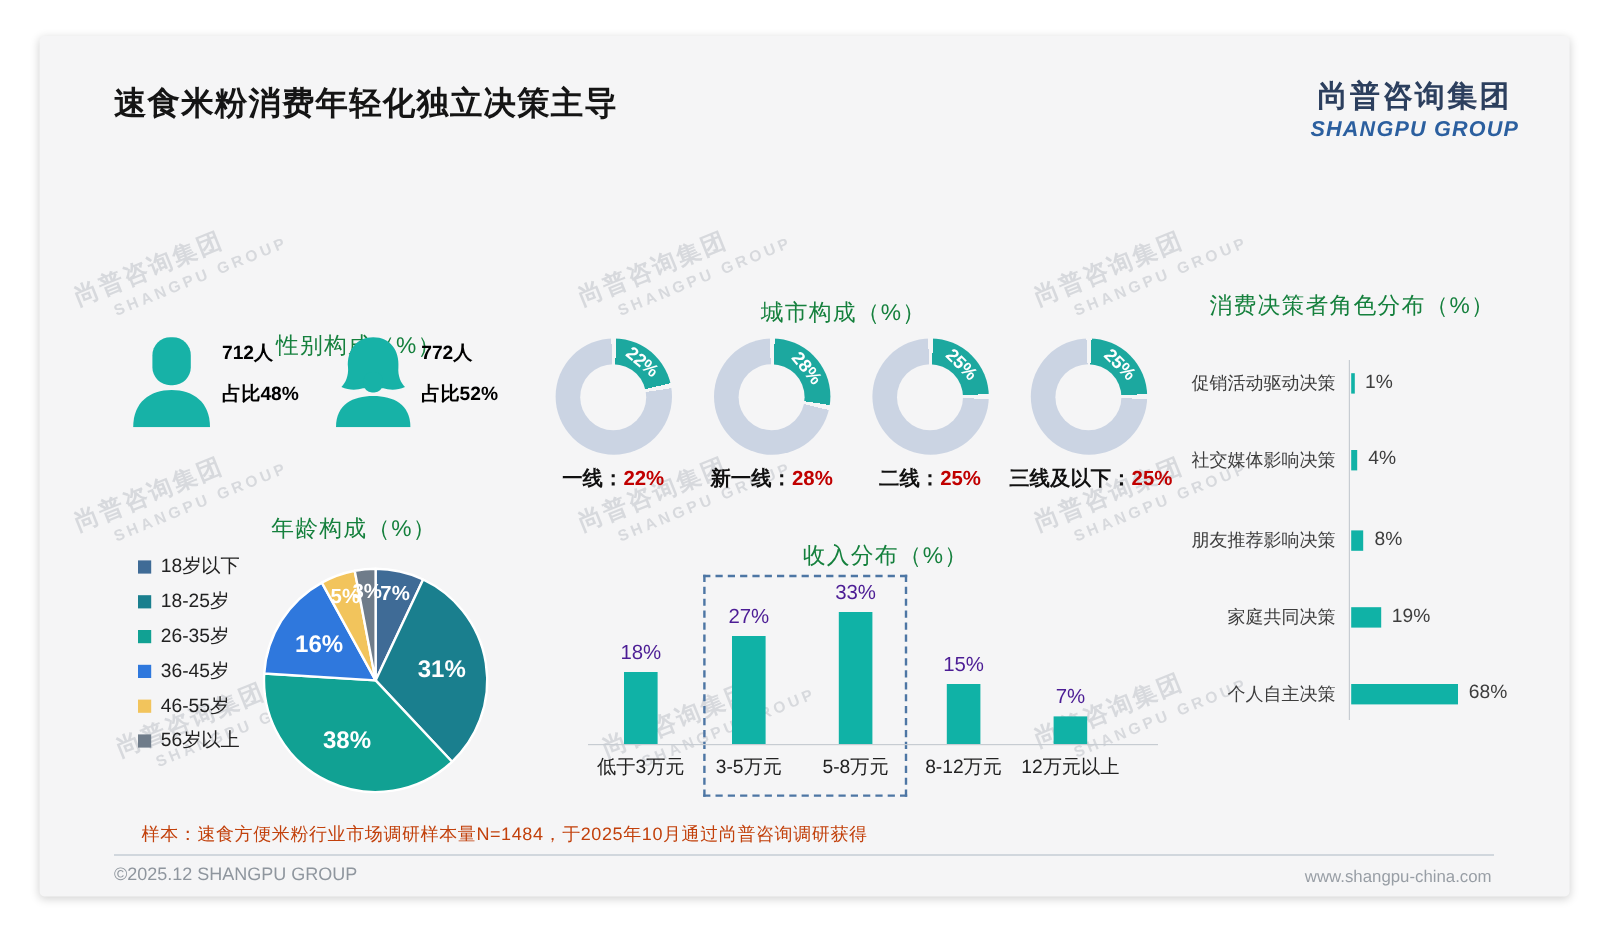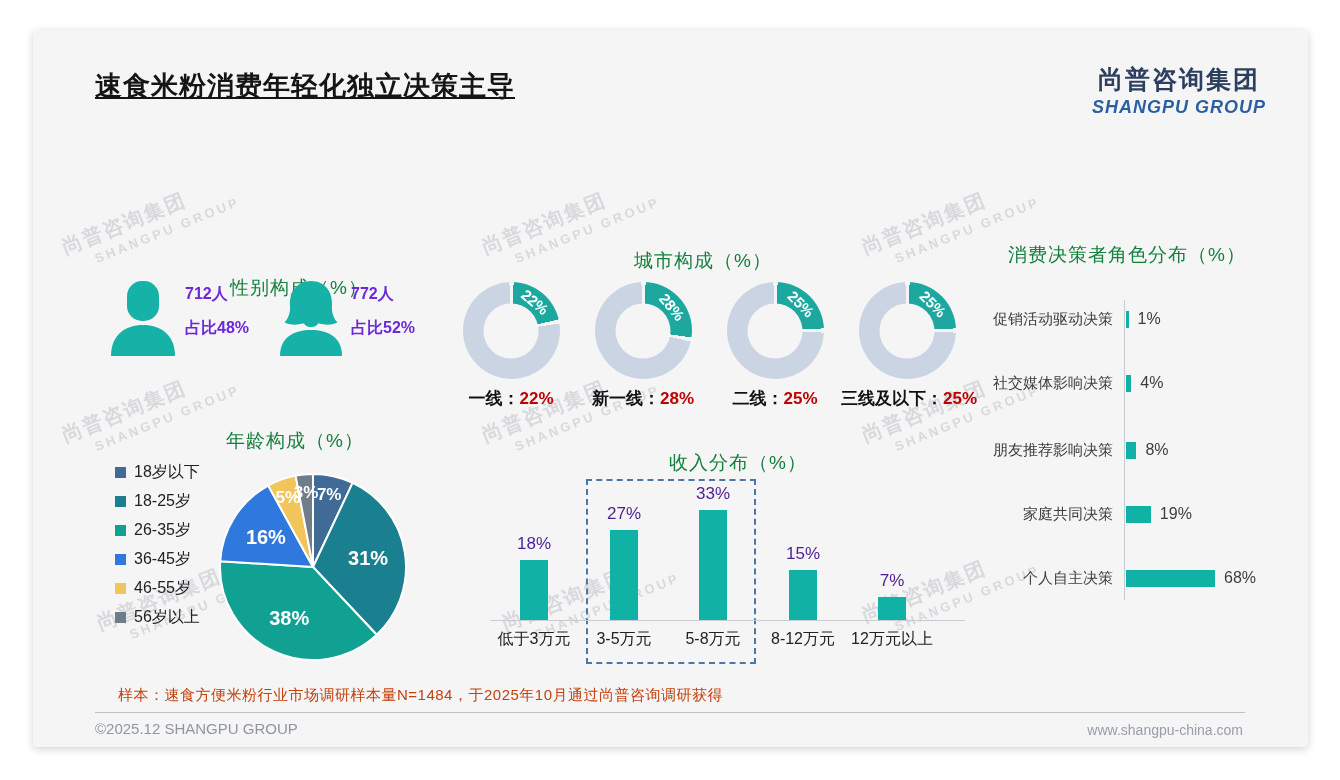"速食米粉消费年轻化独立决策主导" .page-title { text-decoration: underline -> none }
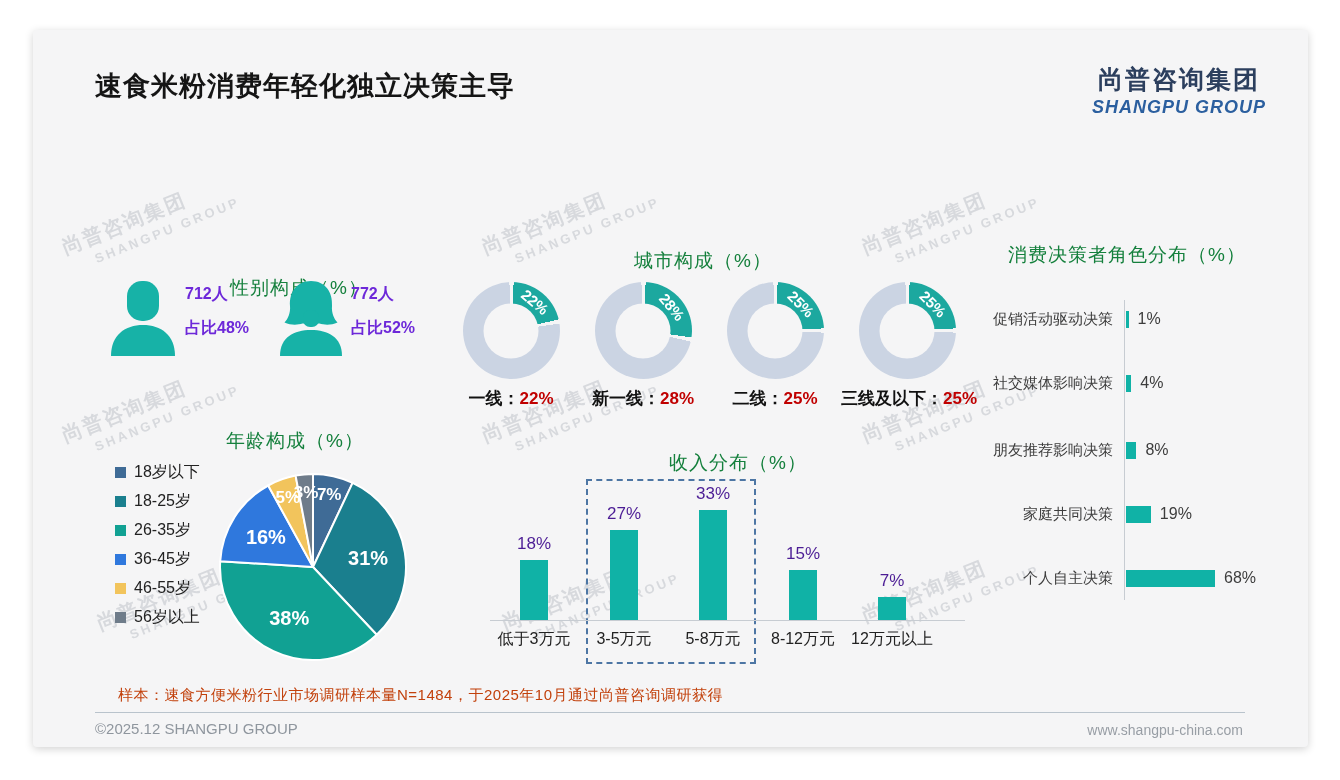"712人" .g-txt { color: #6d28d9 -> #000000 }
